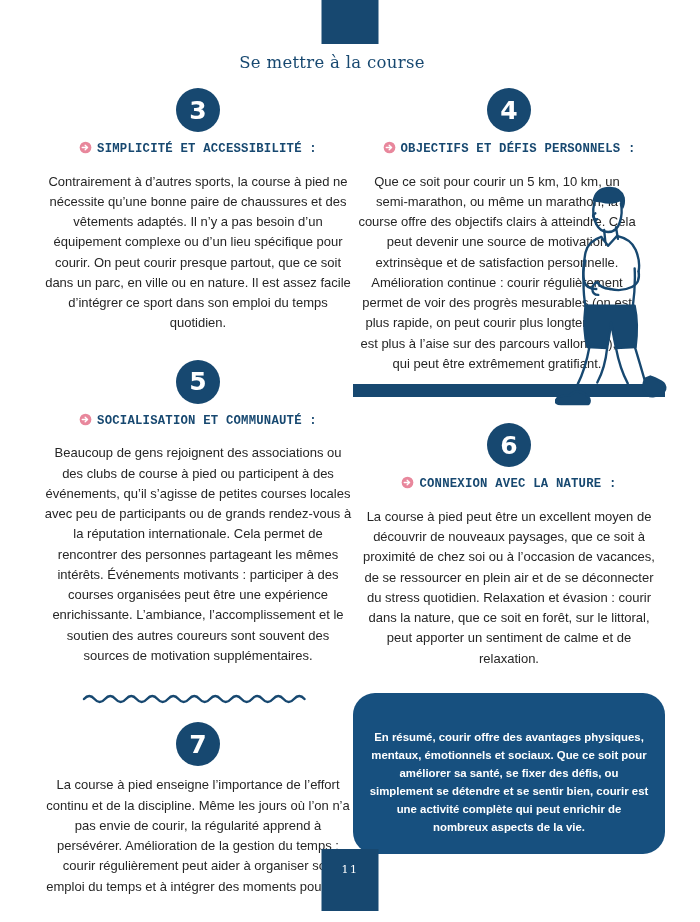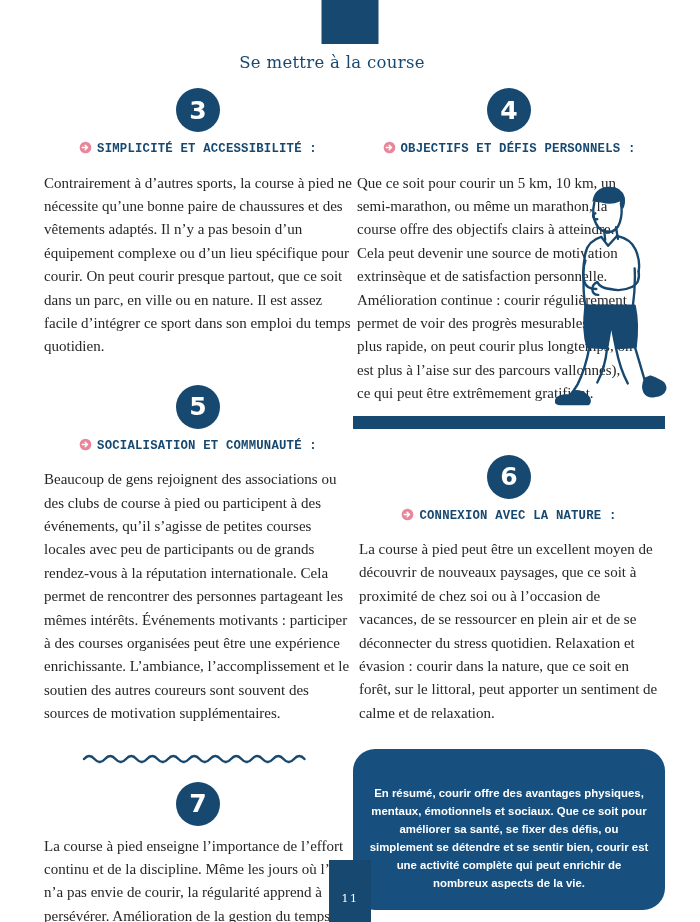"Contrairement à d’autres sports, la" .body-text { font-family: Liberation Serif, serif -> Liberation Sans, sans-serif; font-size: 15px -> 13px; text-align: left -> center }
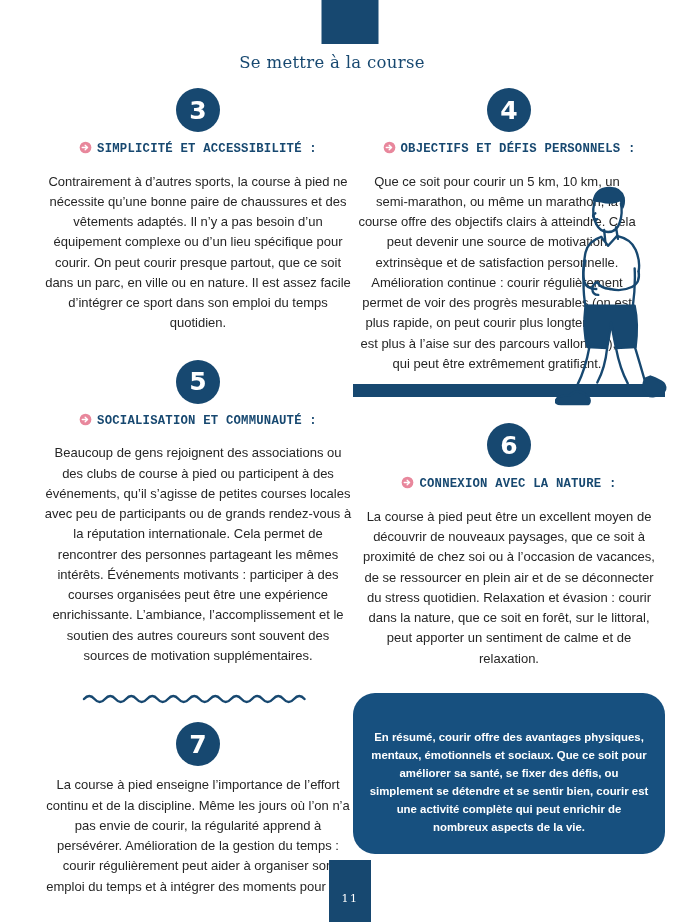"11" .footer-block { align-items: center -> flex-start; bottom: 0 -> 11px; width: 42px -> 57px }
